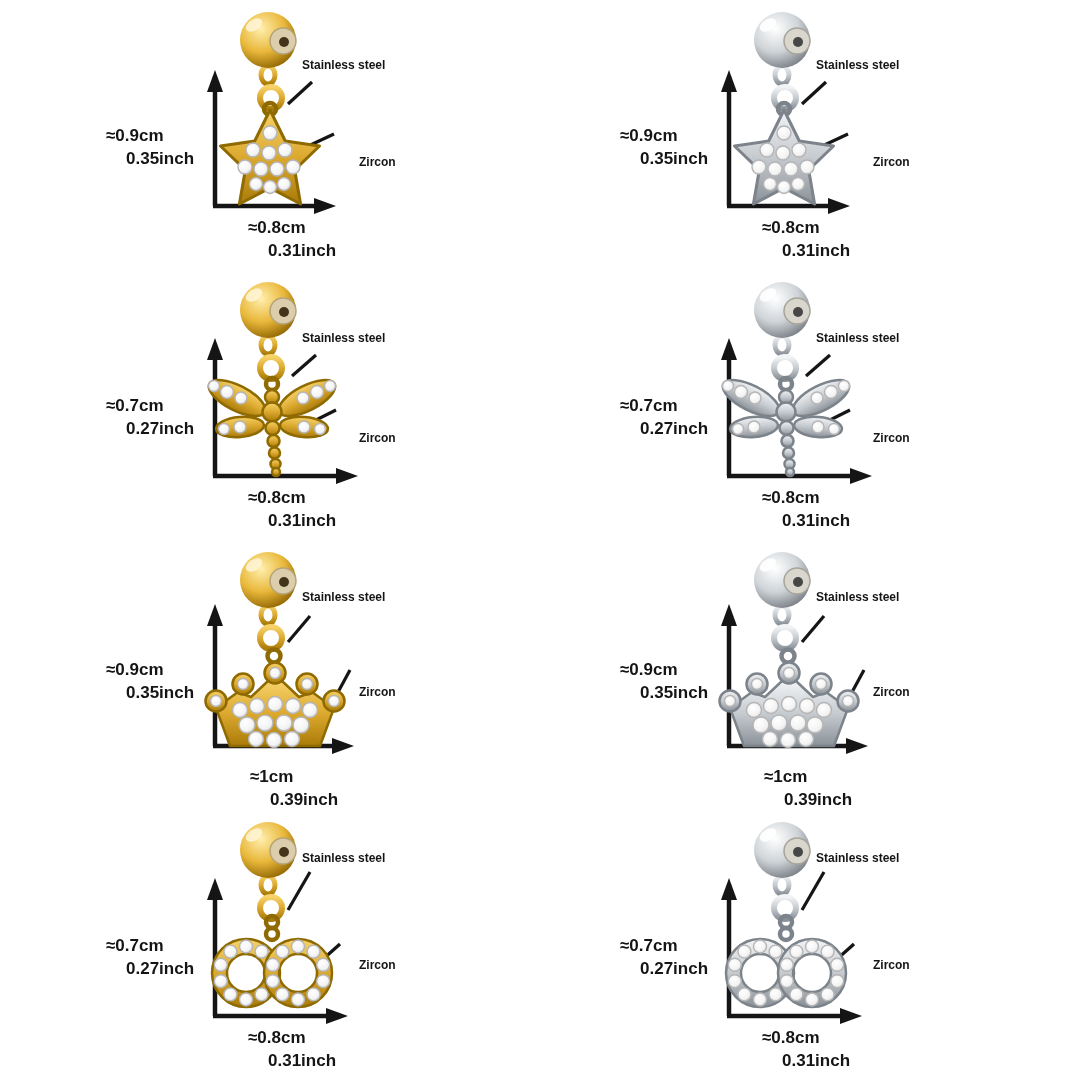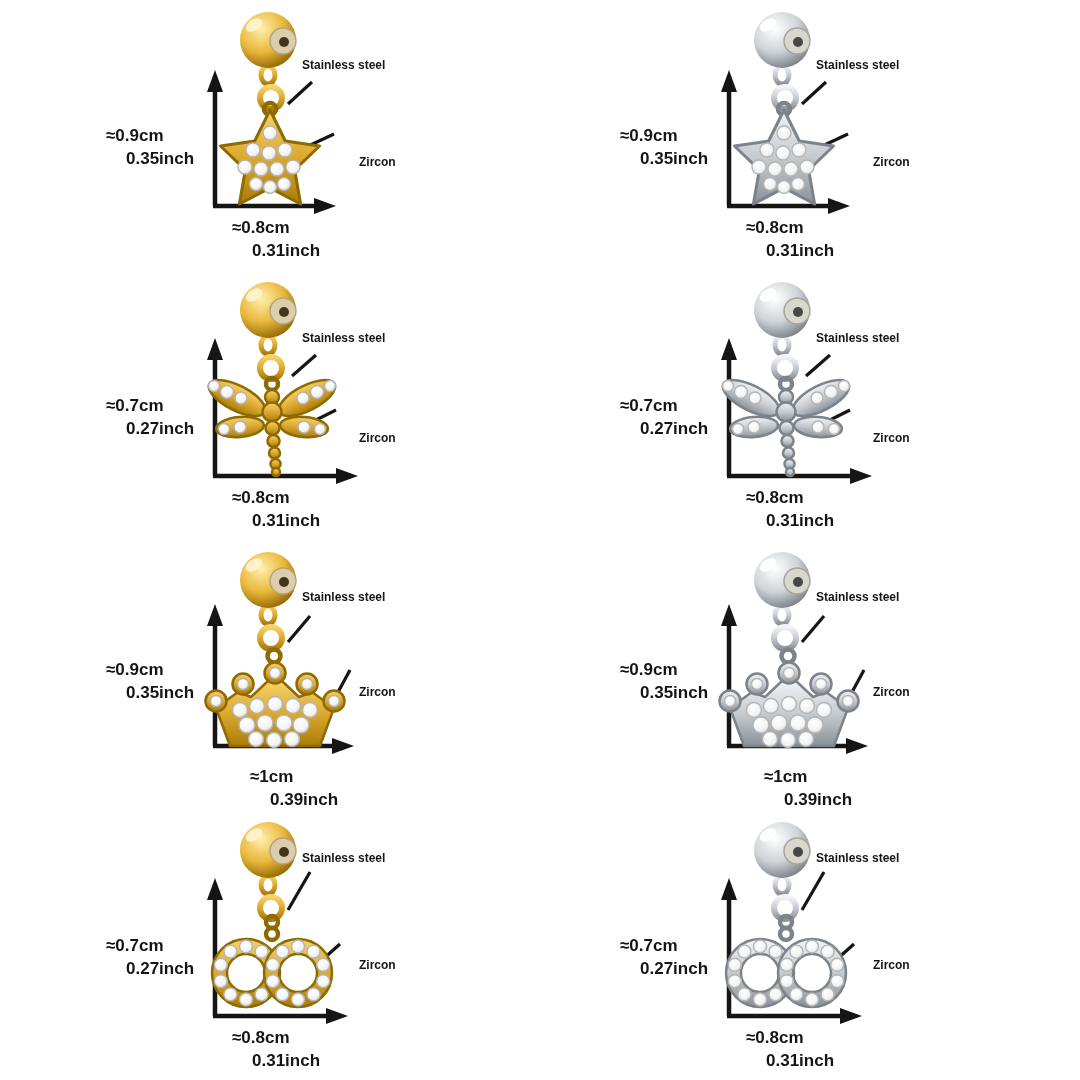"≈0.8cm" .width { left: 232px -> 248px }
